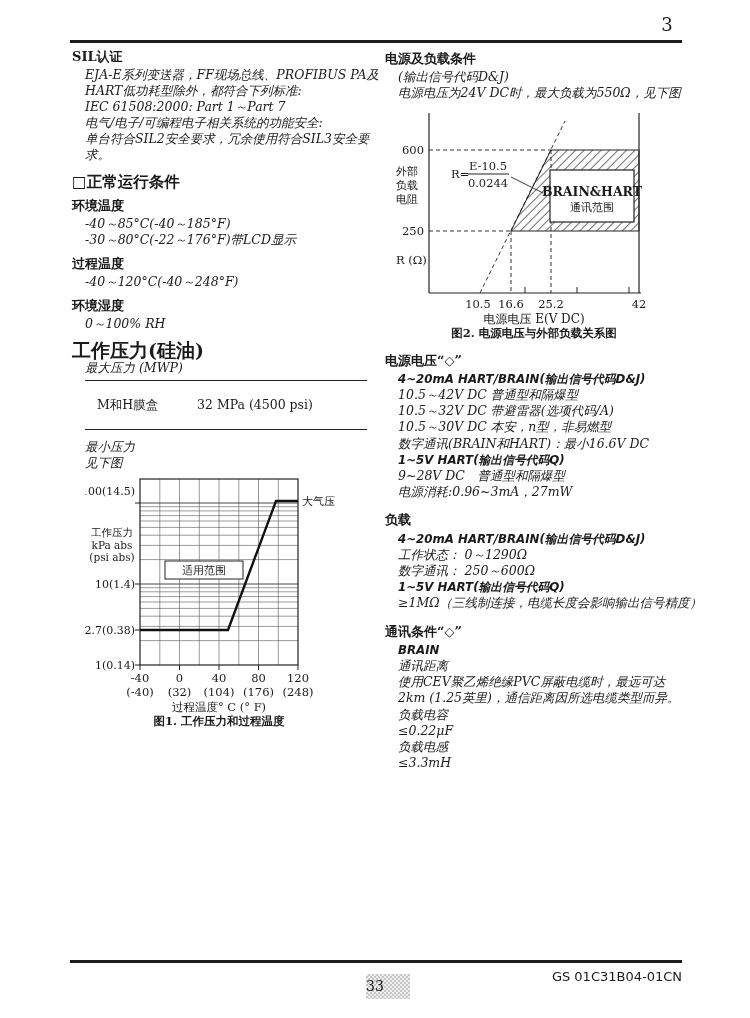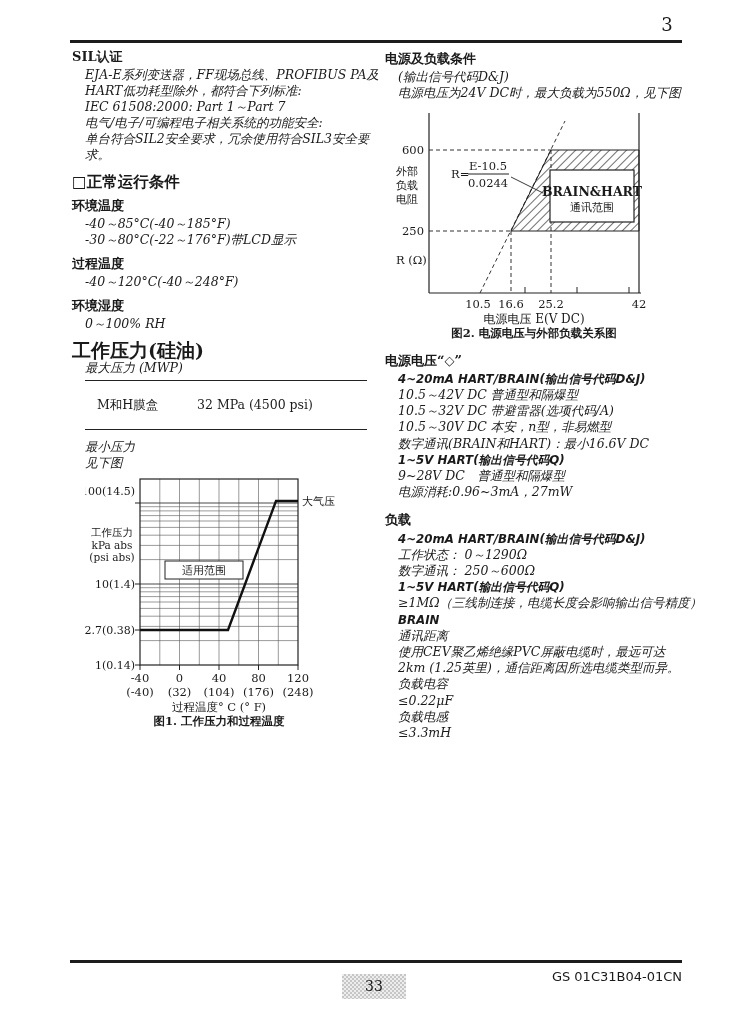"通讯条件“◇”" div.h { html: none -> <div>通讯条件“◇”</div> }
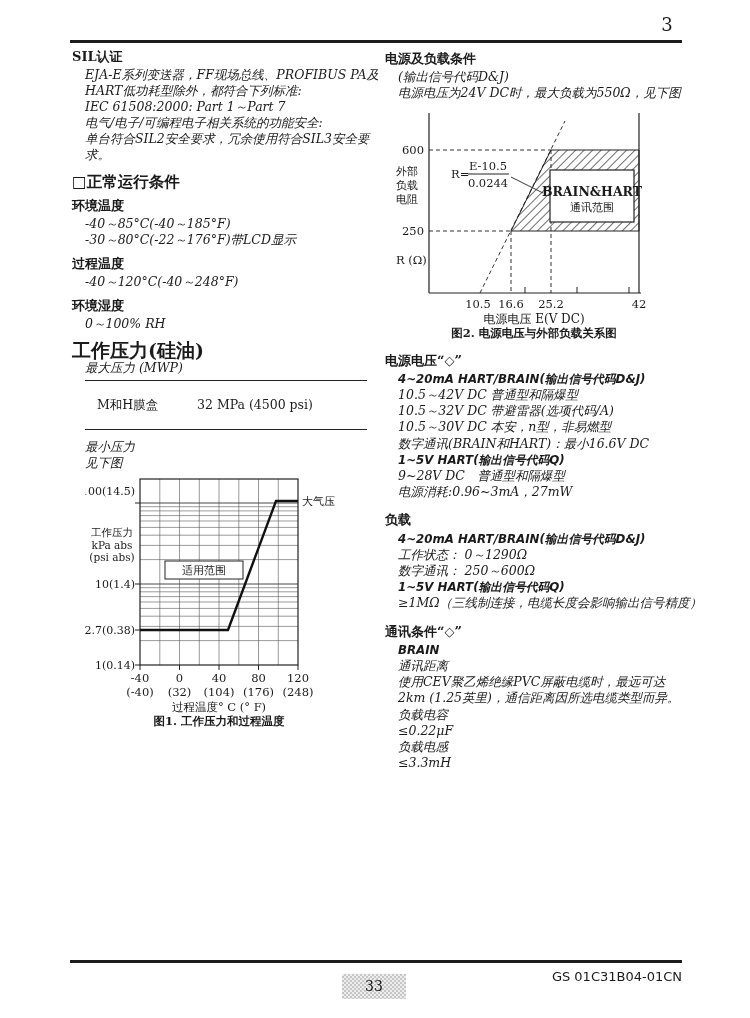"33" #footer-page { left: 342px -> 366px; text-align: center -> left; width: 64px -> 44px }
